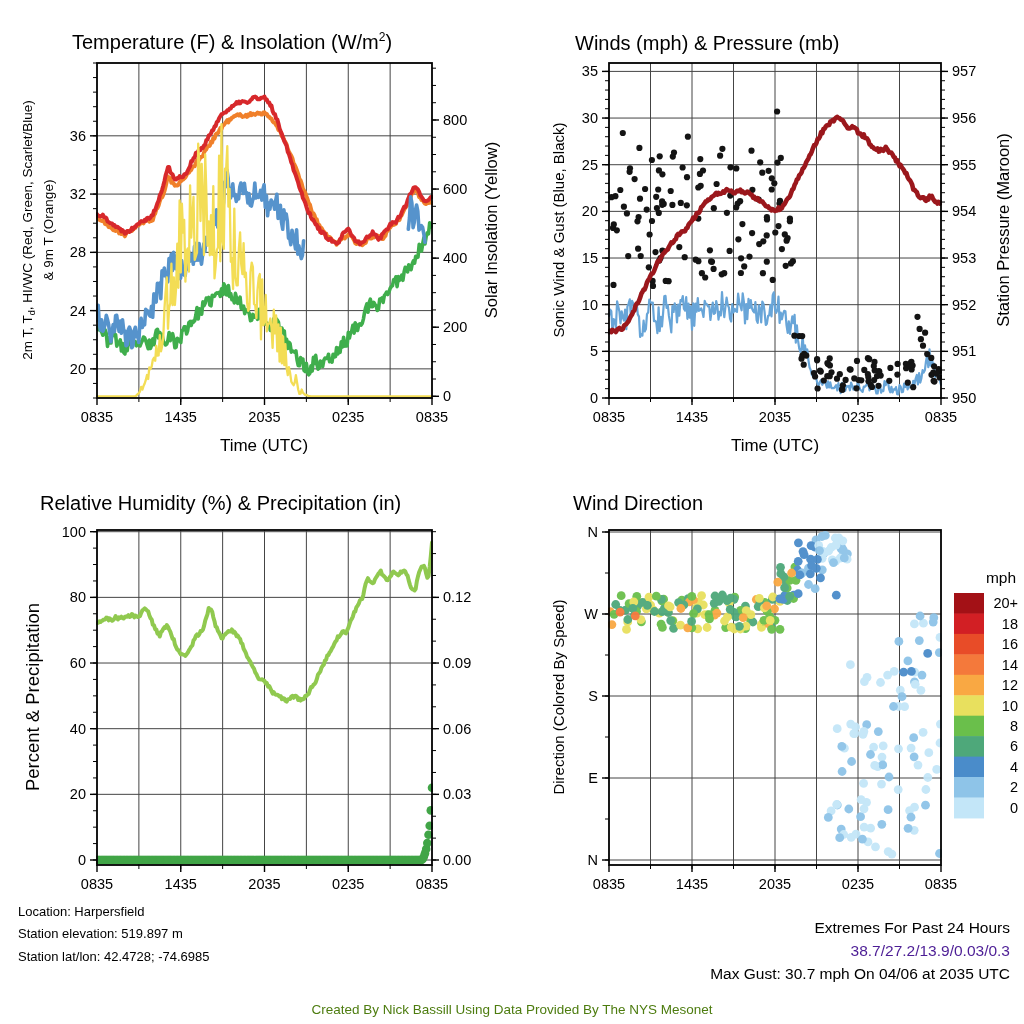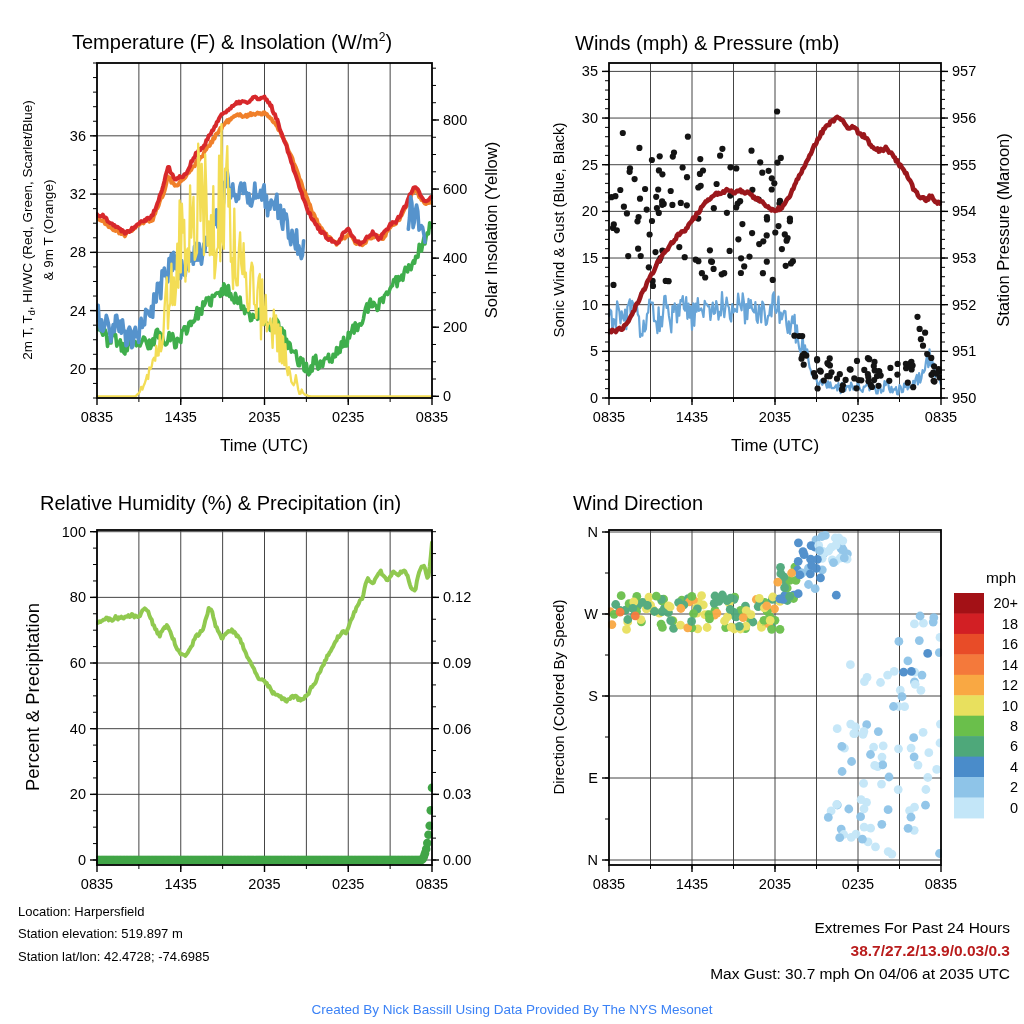"38.7/27.2/13.9/0.03/0.3" .extremes .red { color: #b91c1c -> #4c1d95; font-weight: bold -> normal }
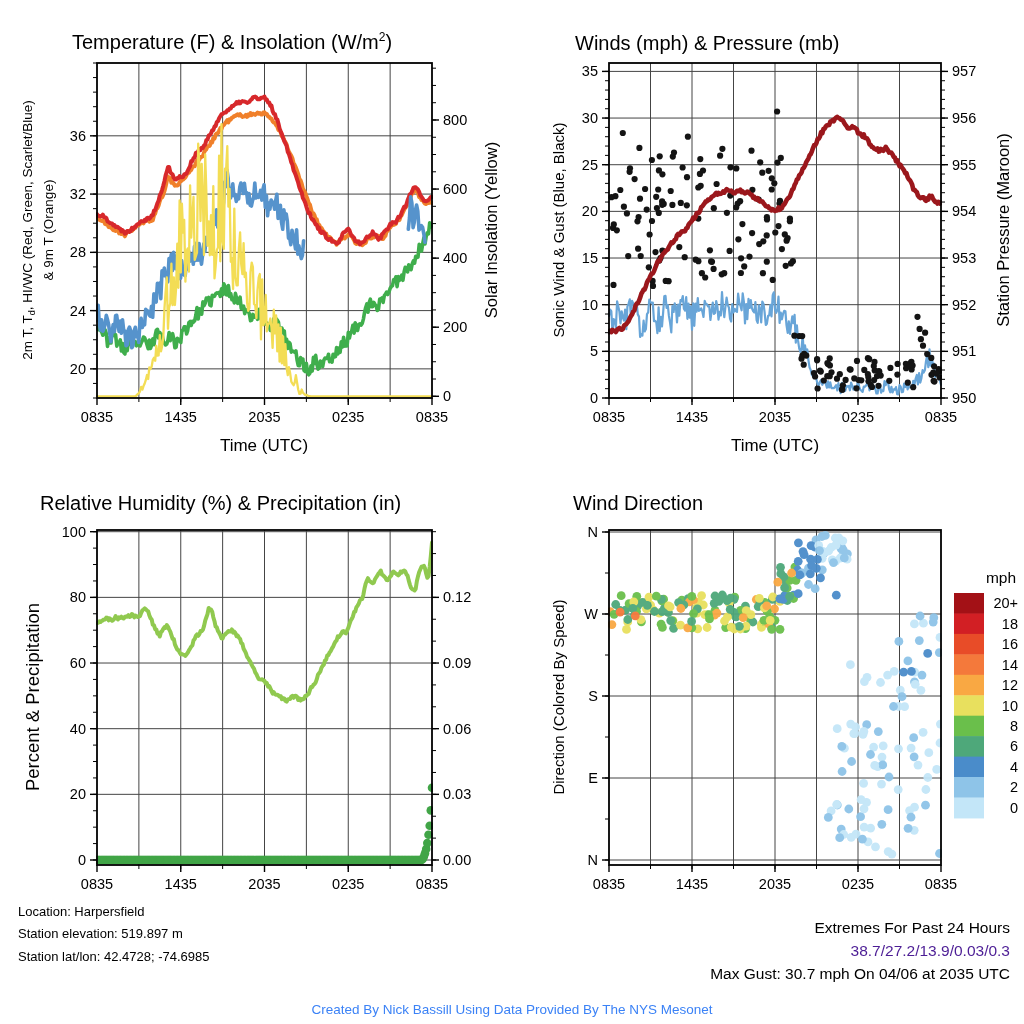"Created By Nick Bassill Using" .footer { color: #3b82f6 -> #4d7c0f }
